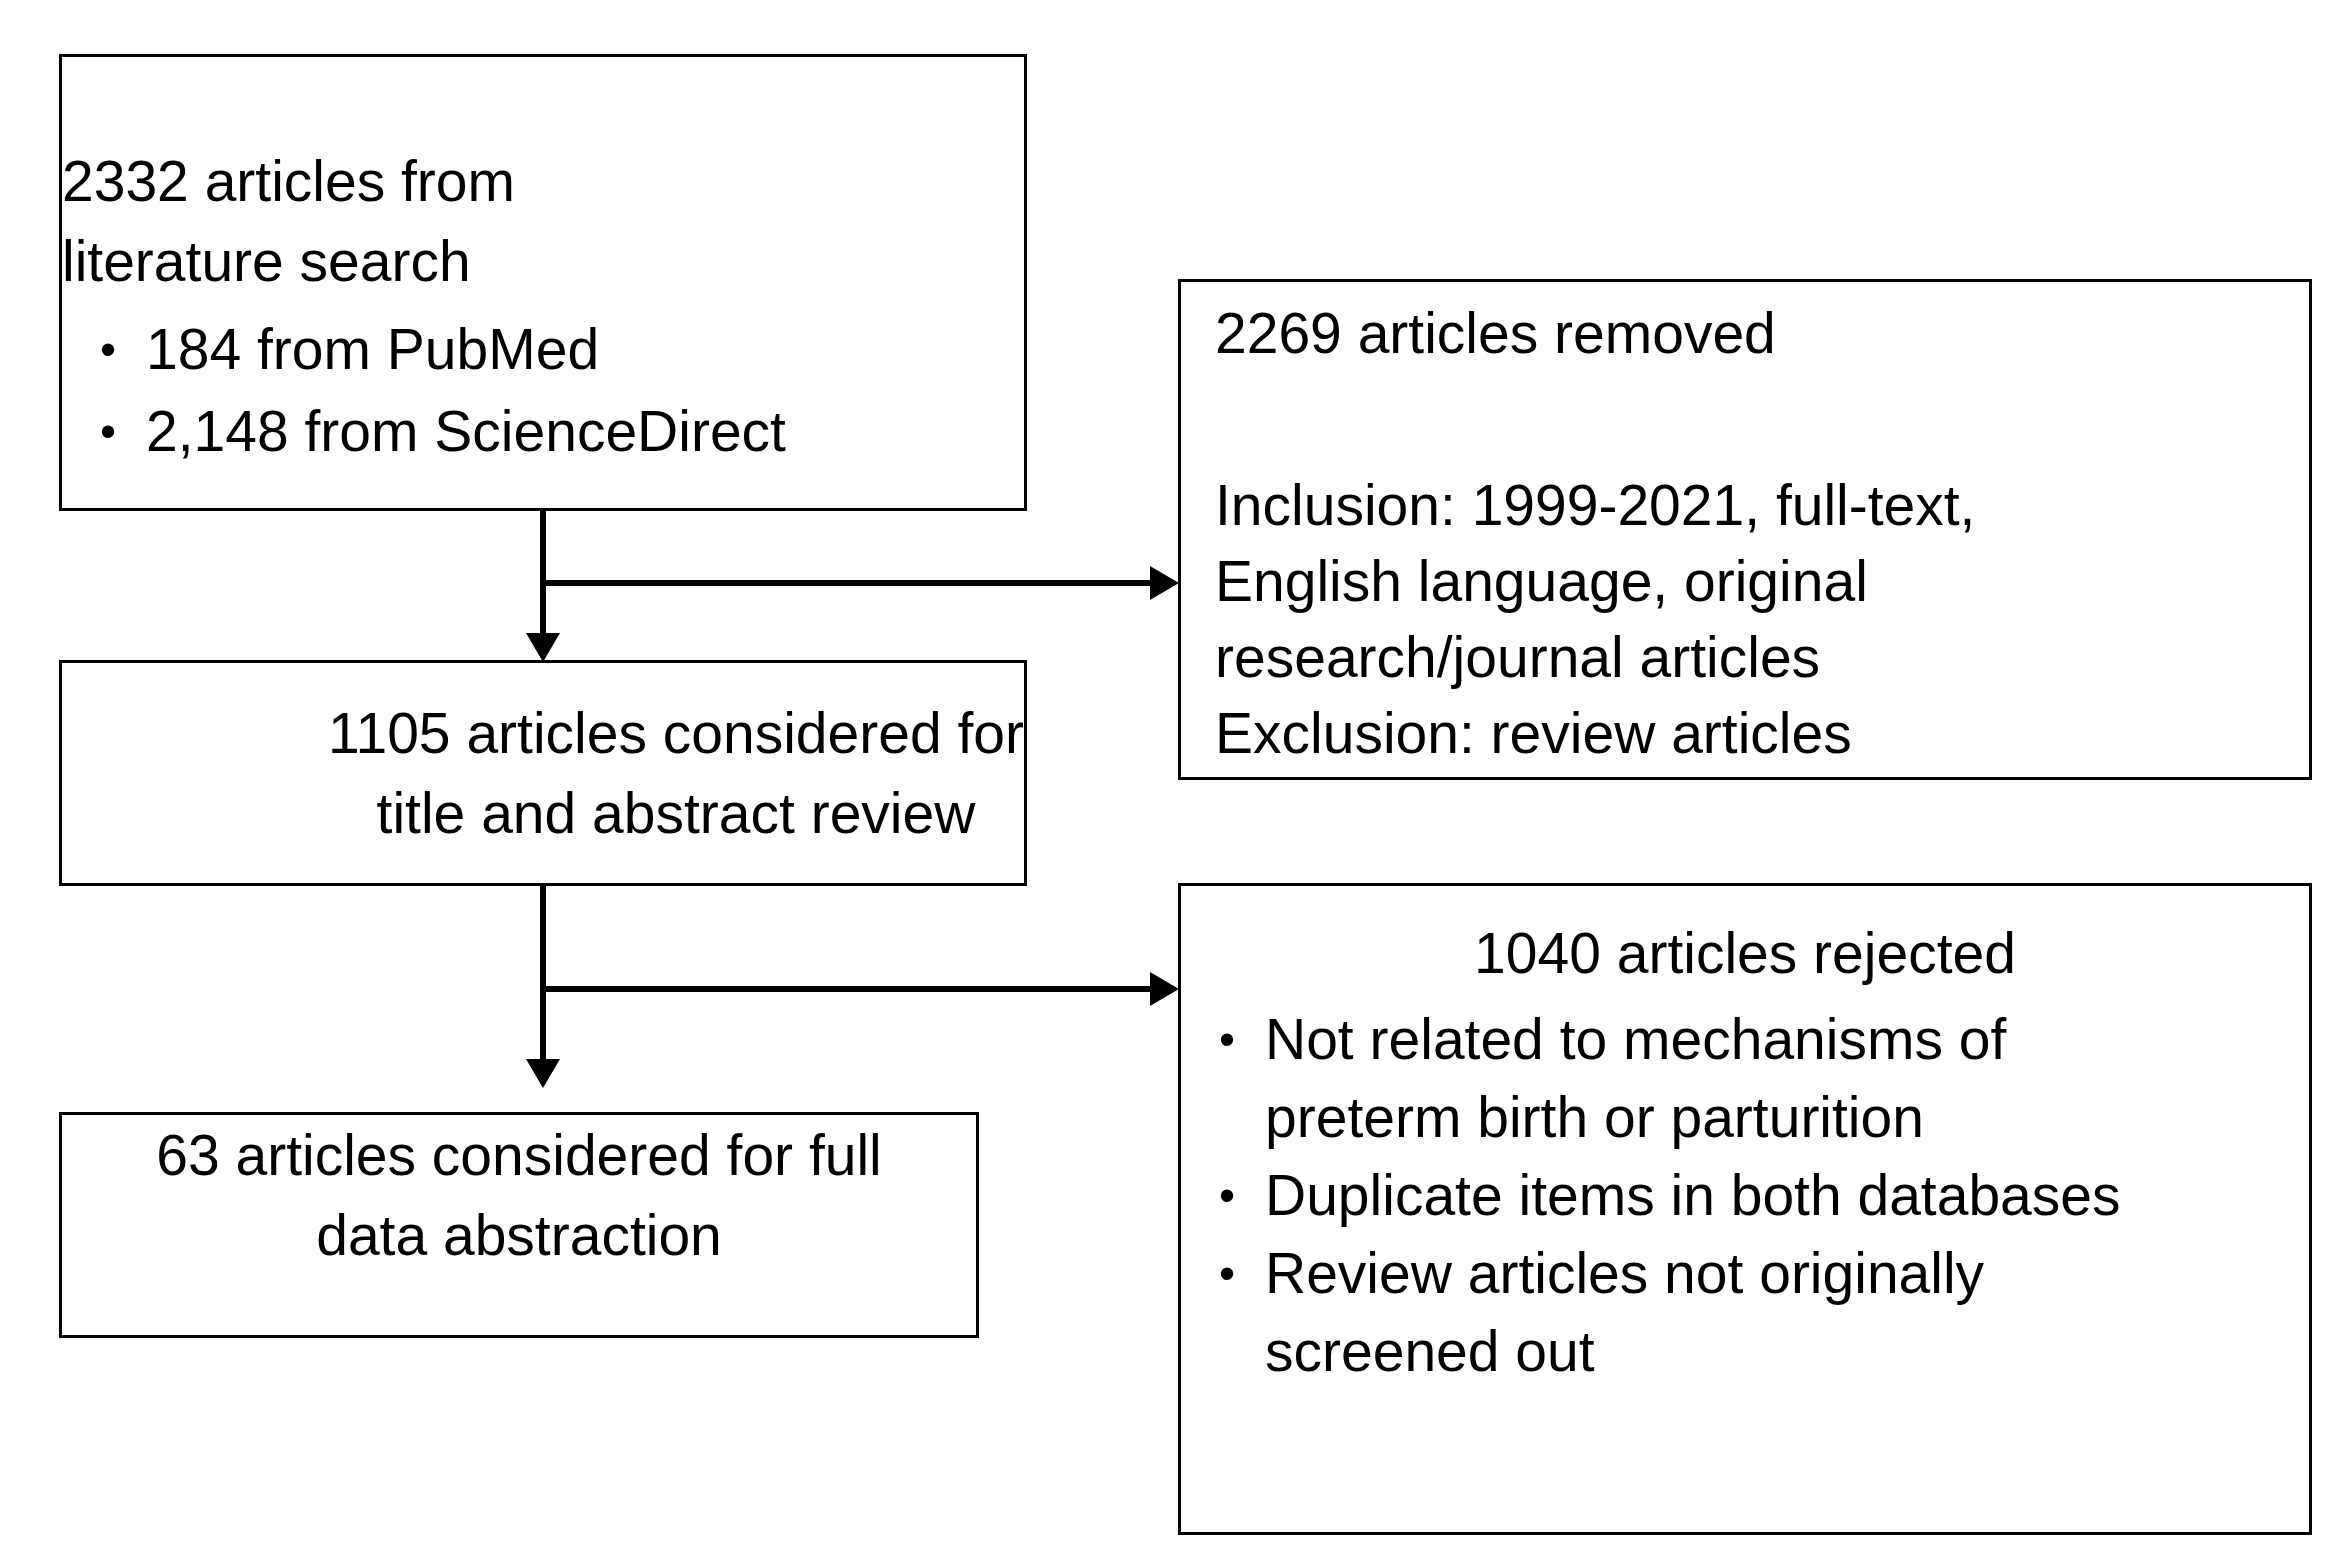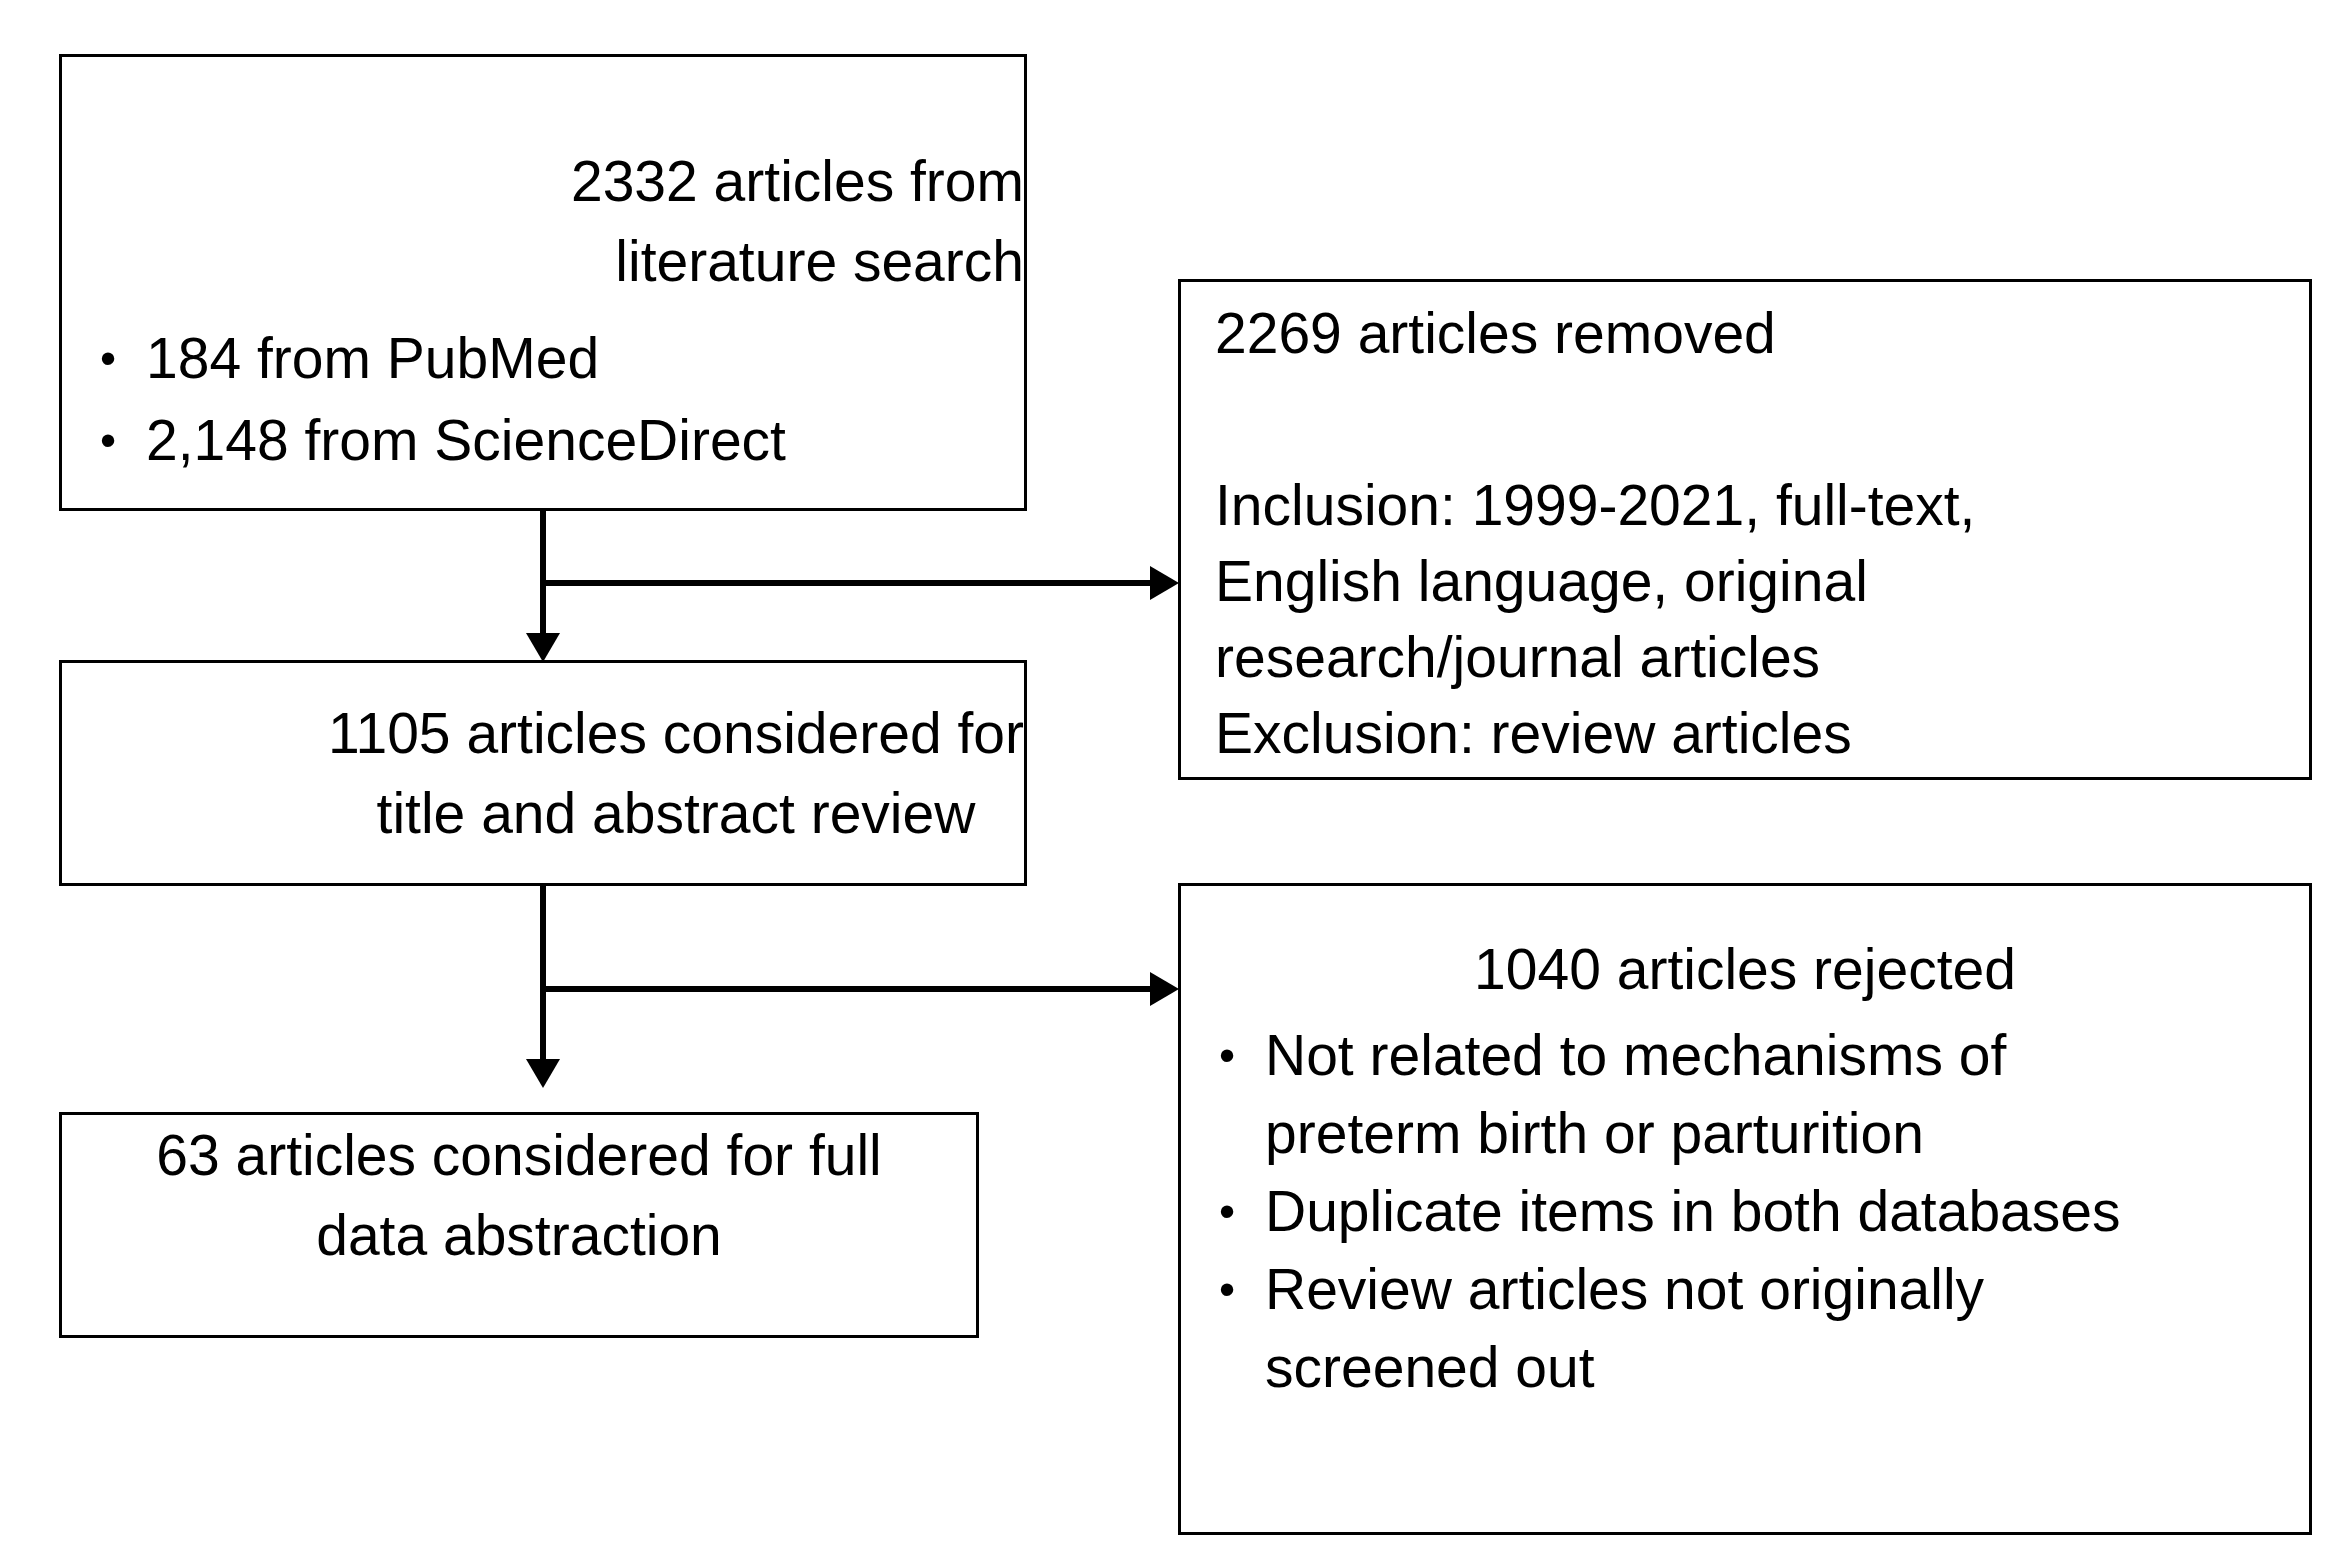"2332 articles from" .box-search .title { margin: 0 0 16px 0 -> 0 0 7px 0; text-align: right -> left }
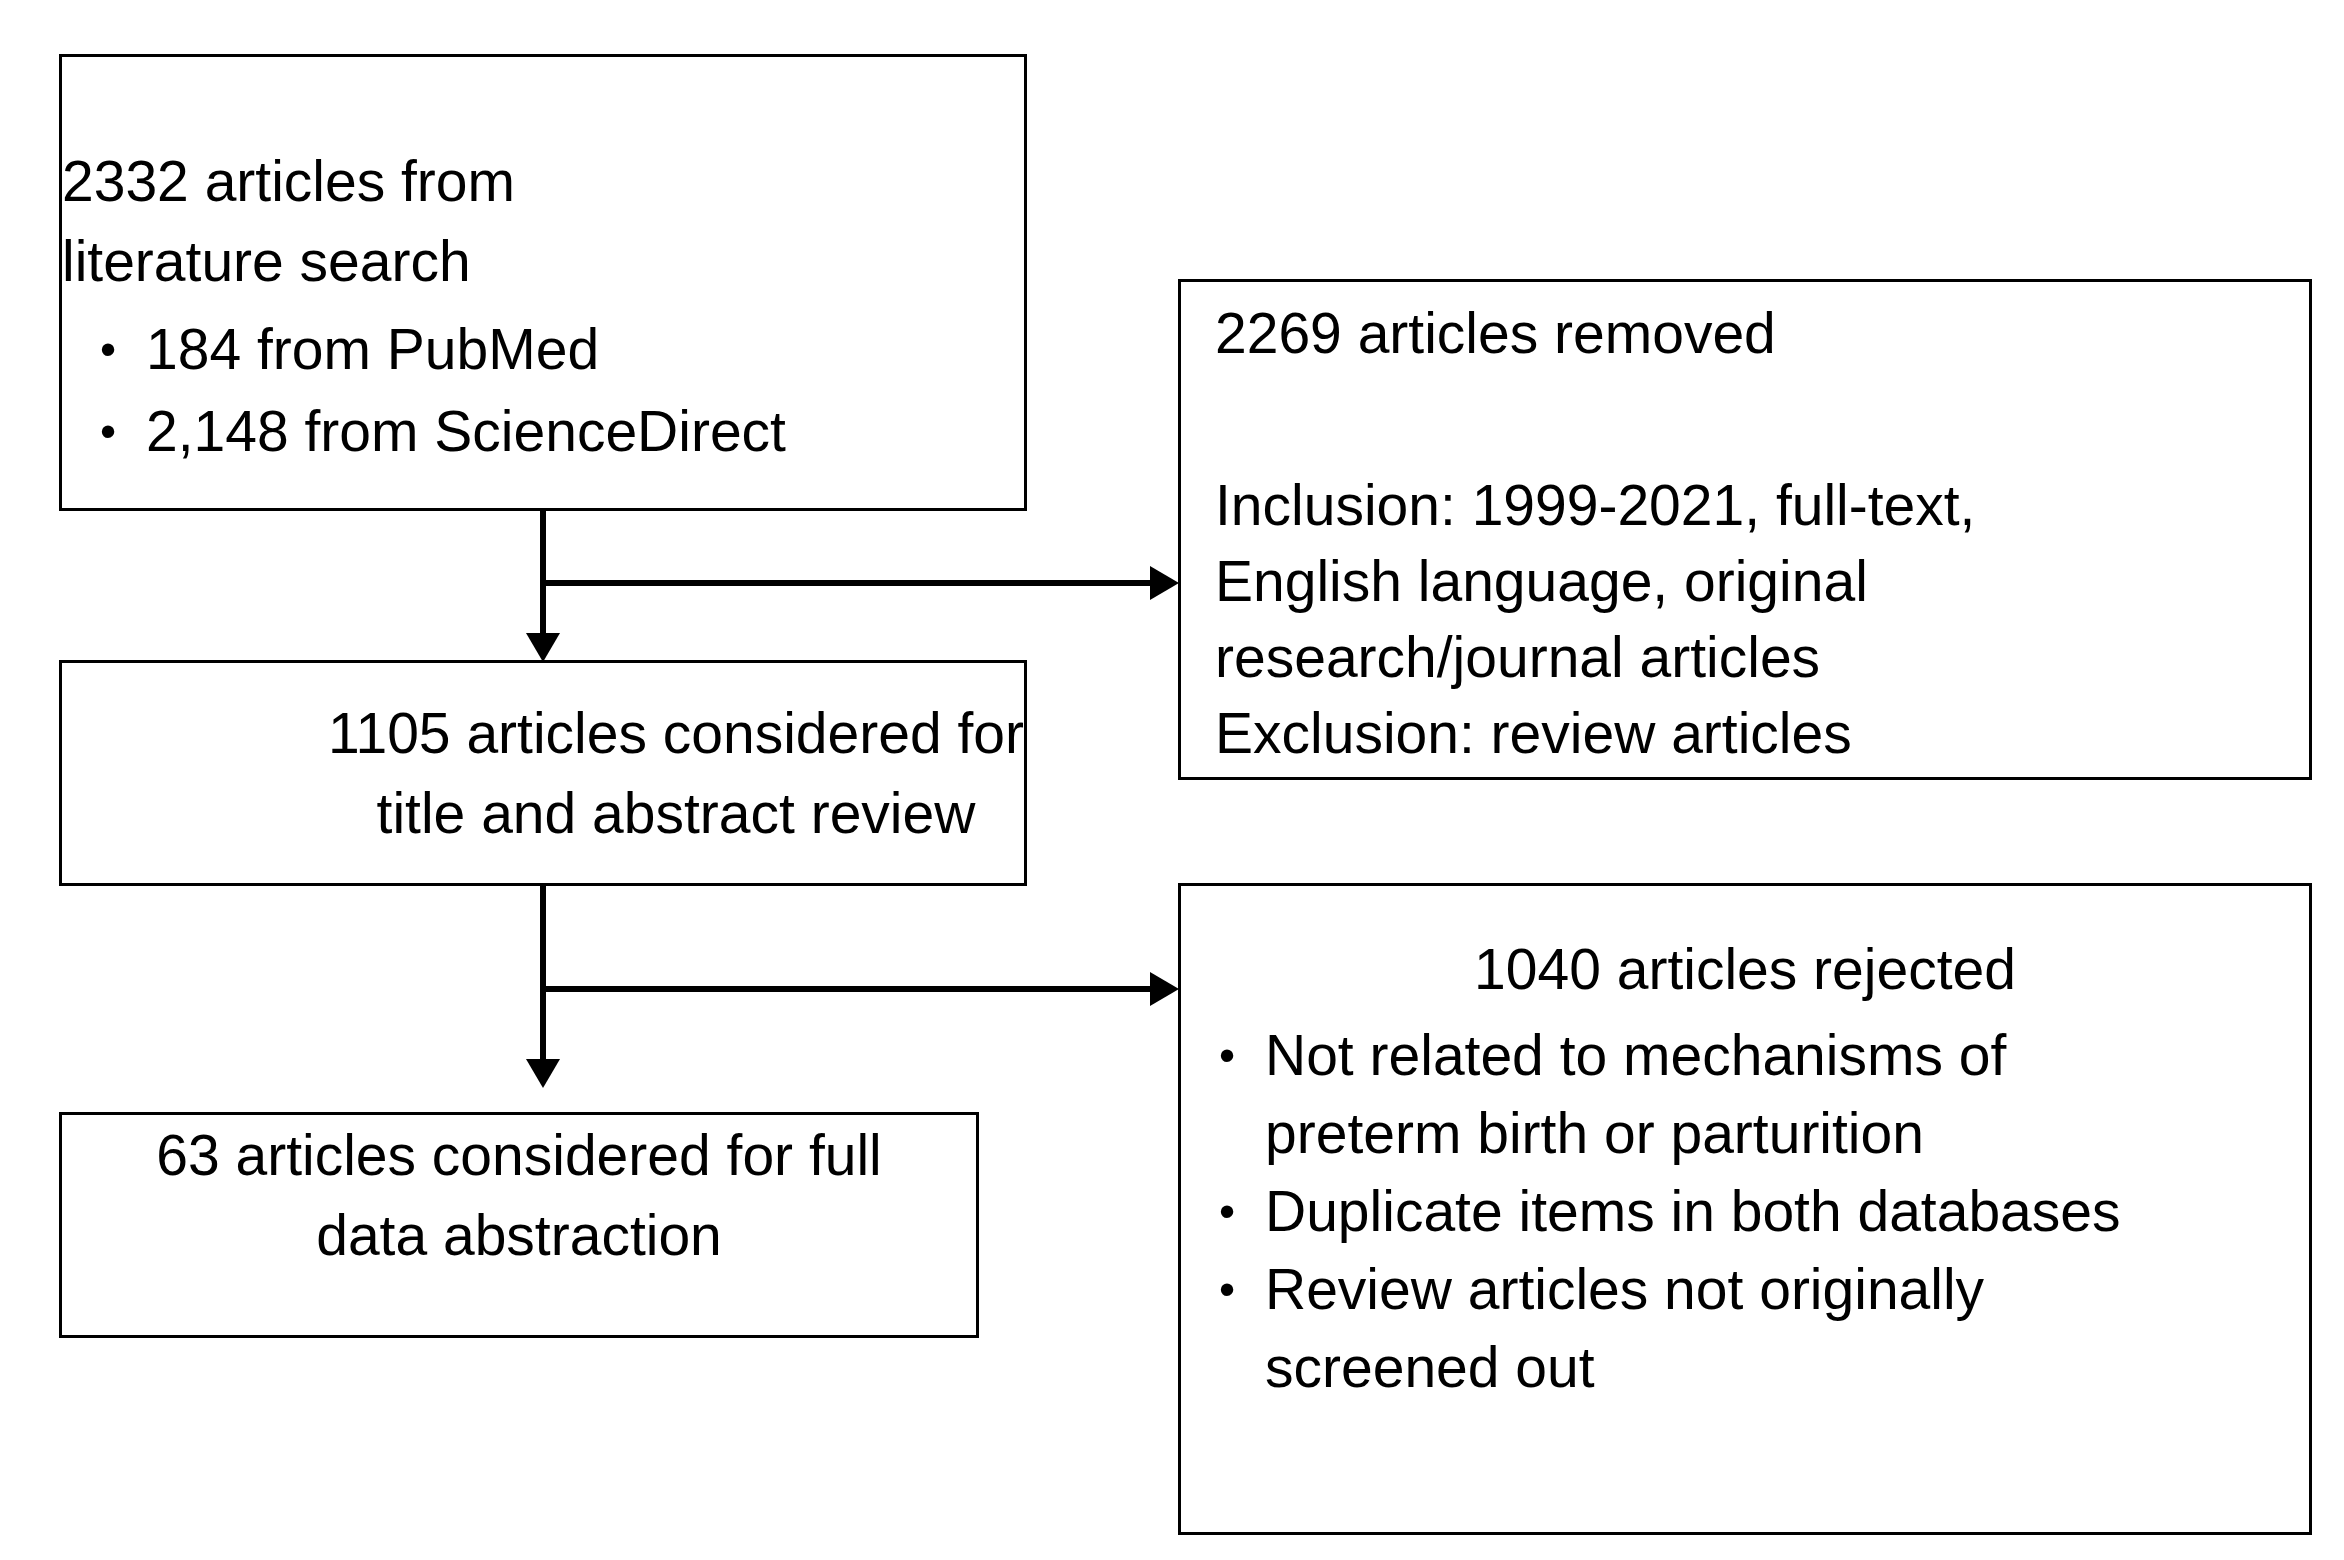"1040 articles rejected" .box-rejected { padding-top: 44px -> 28px }
